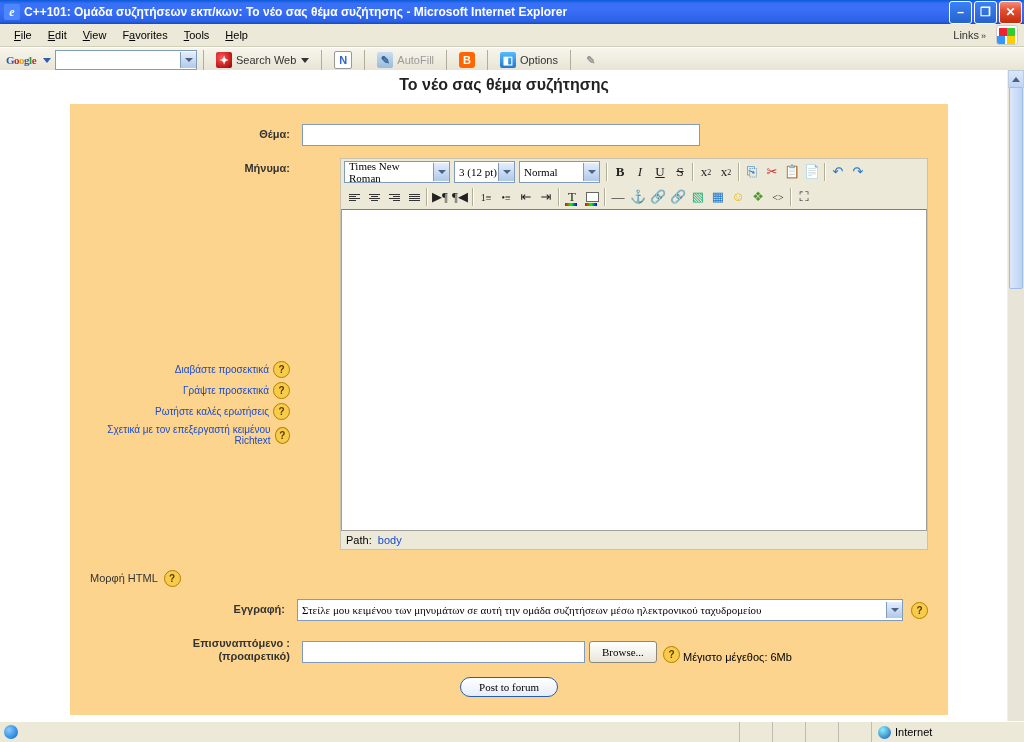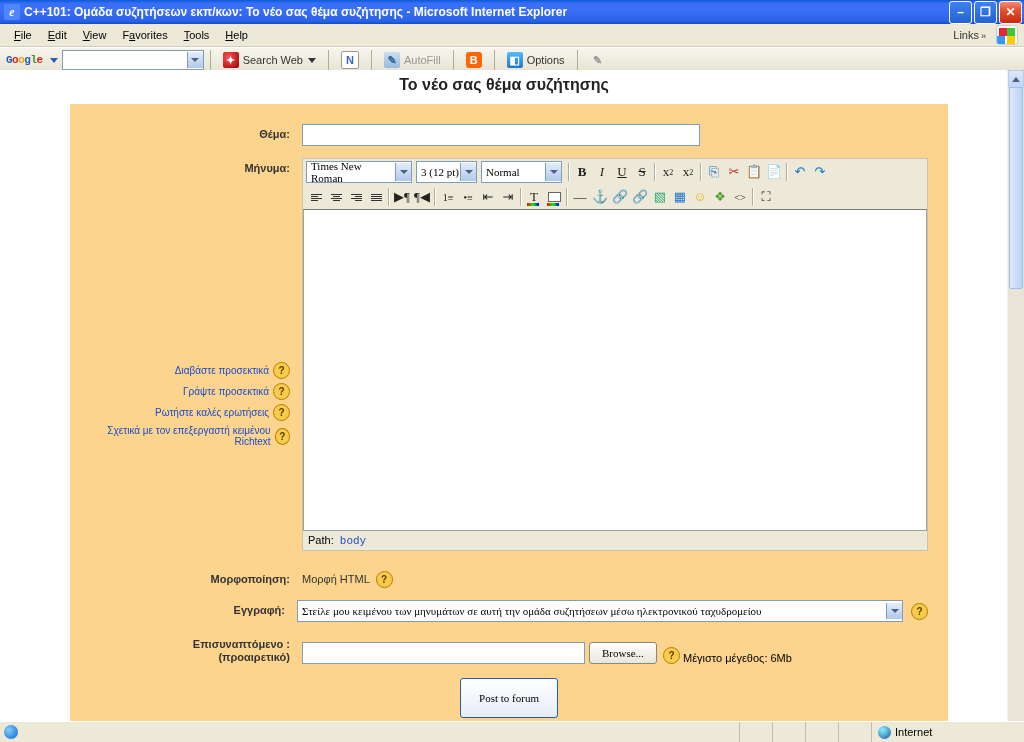"Google" .google-logo { font-family: Liberation Mono, monospace -> Liberation Serif, serif }
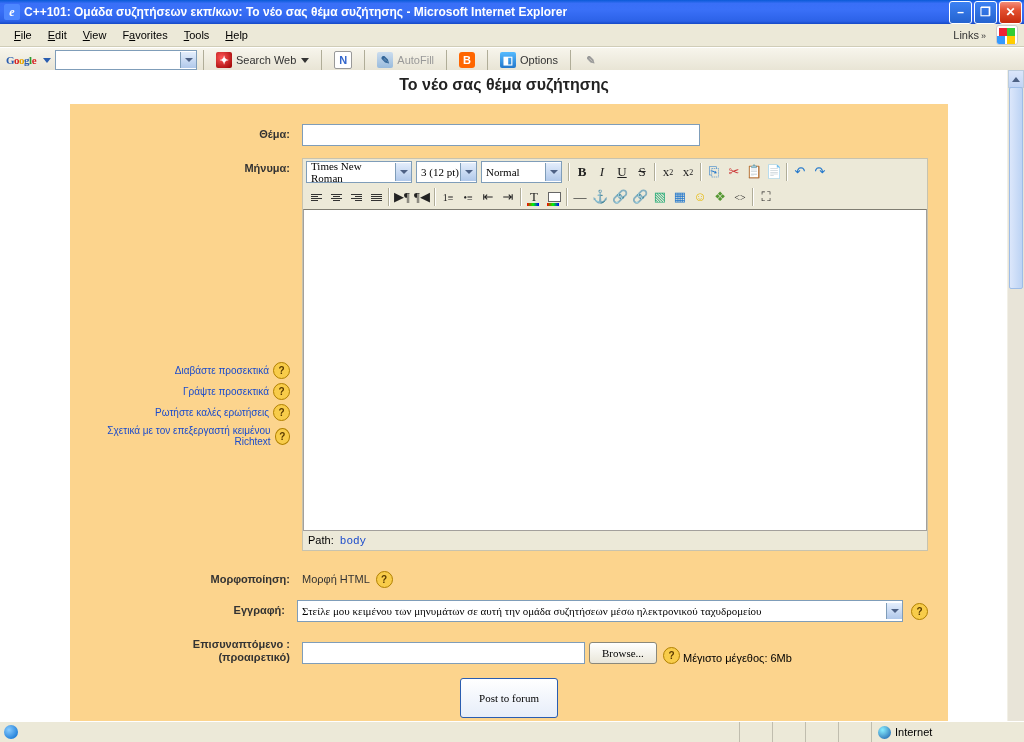"Μήνυμα:" div.form-row { gap: none -> 38px }
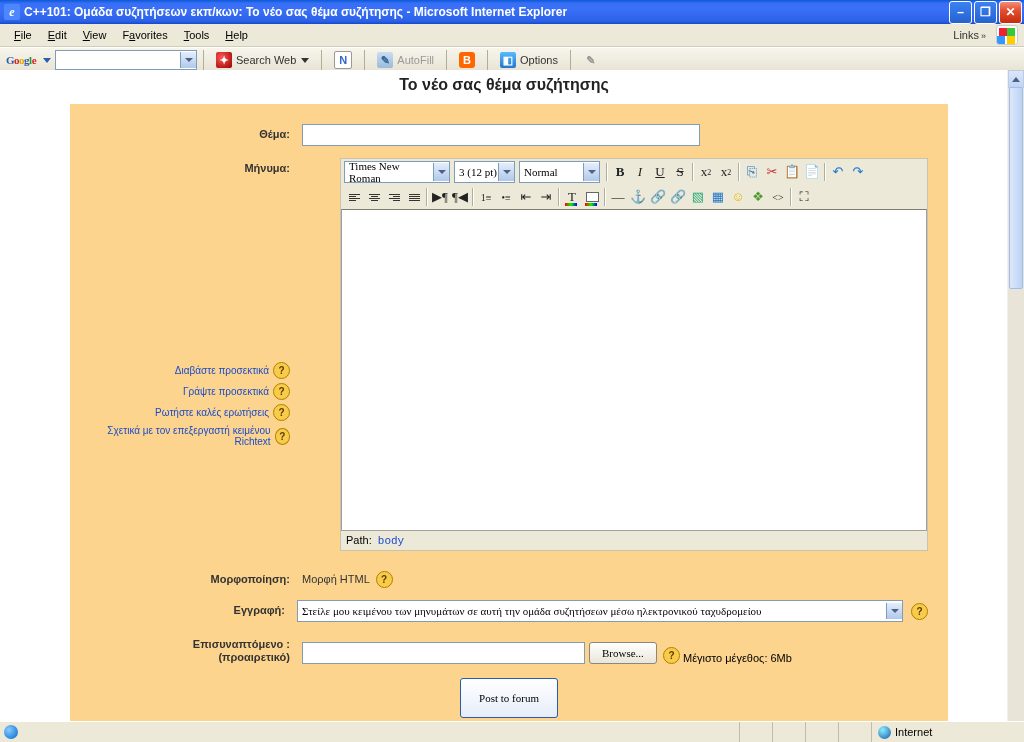"body" .ed-path a { font-family: Liberation Mono, monospace -> none }
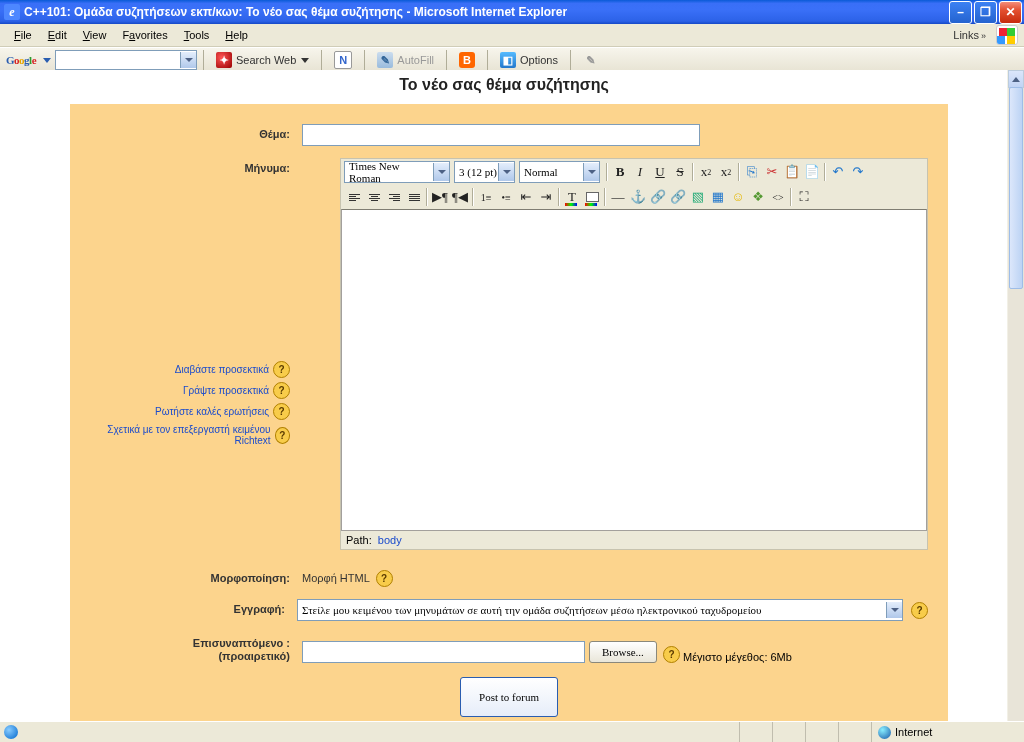"Μορφοποίηση:" div.form-label { html: <div>Μορφοποίηση:</div> -> none }
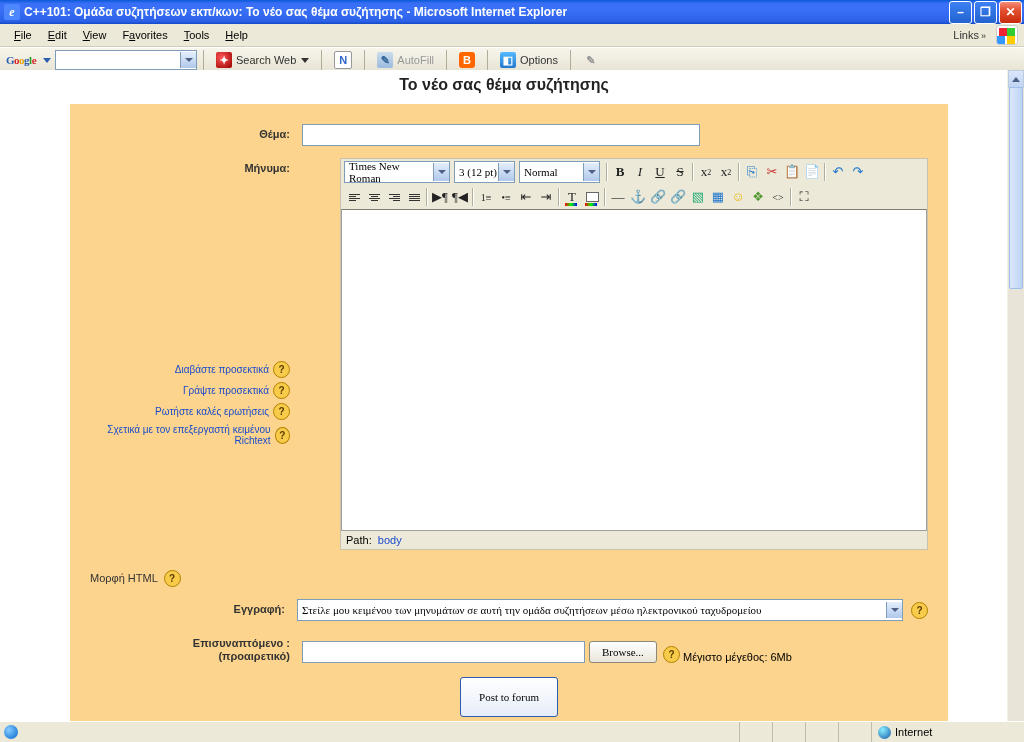"Post to forum" .post-btn { border-radius: 3px -> 10px; padding: 13px 18px -> 3px 18px }
